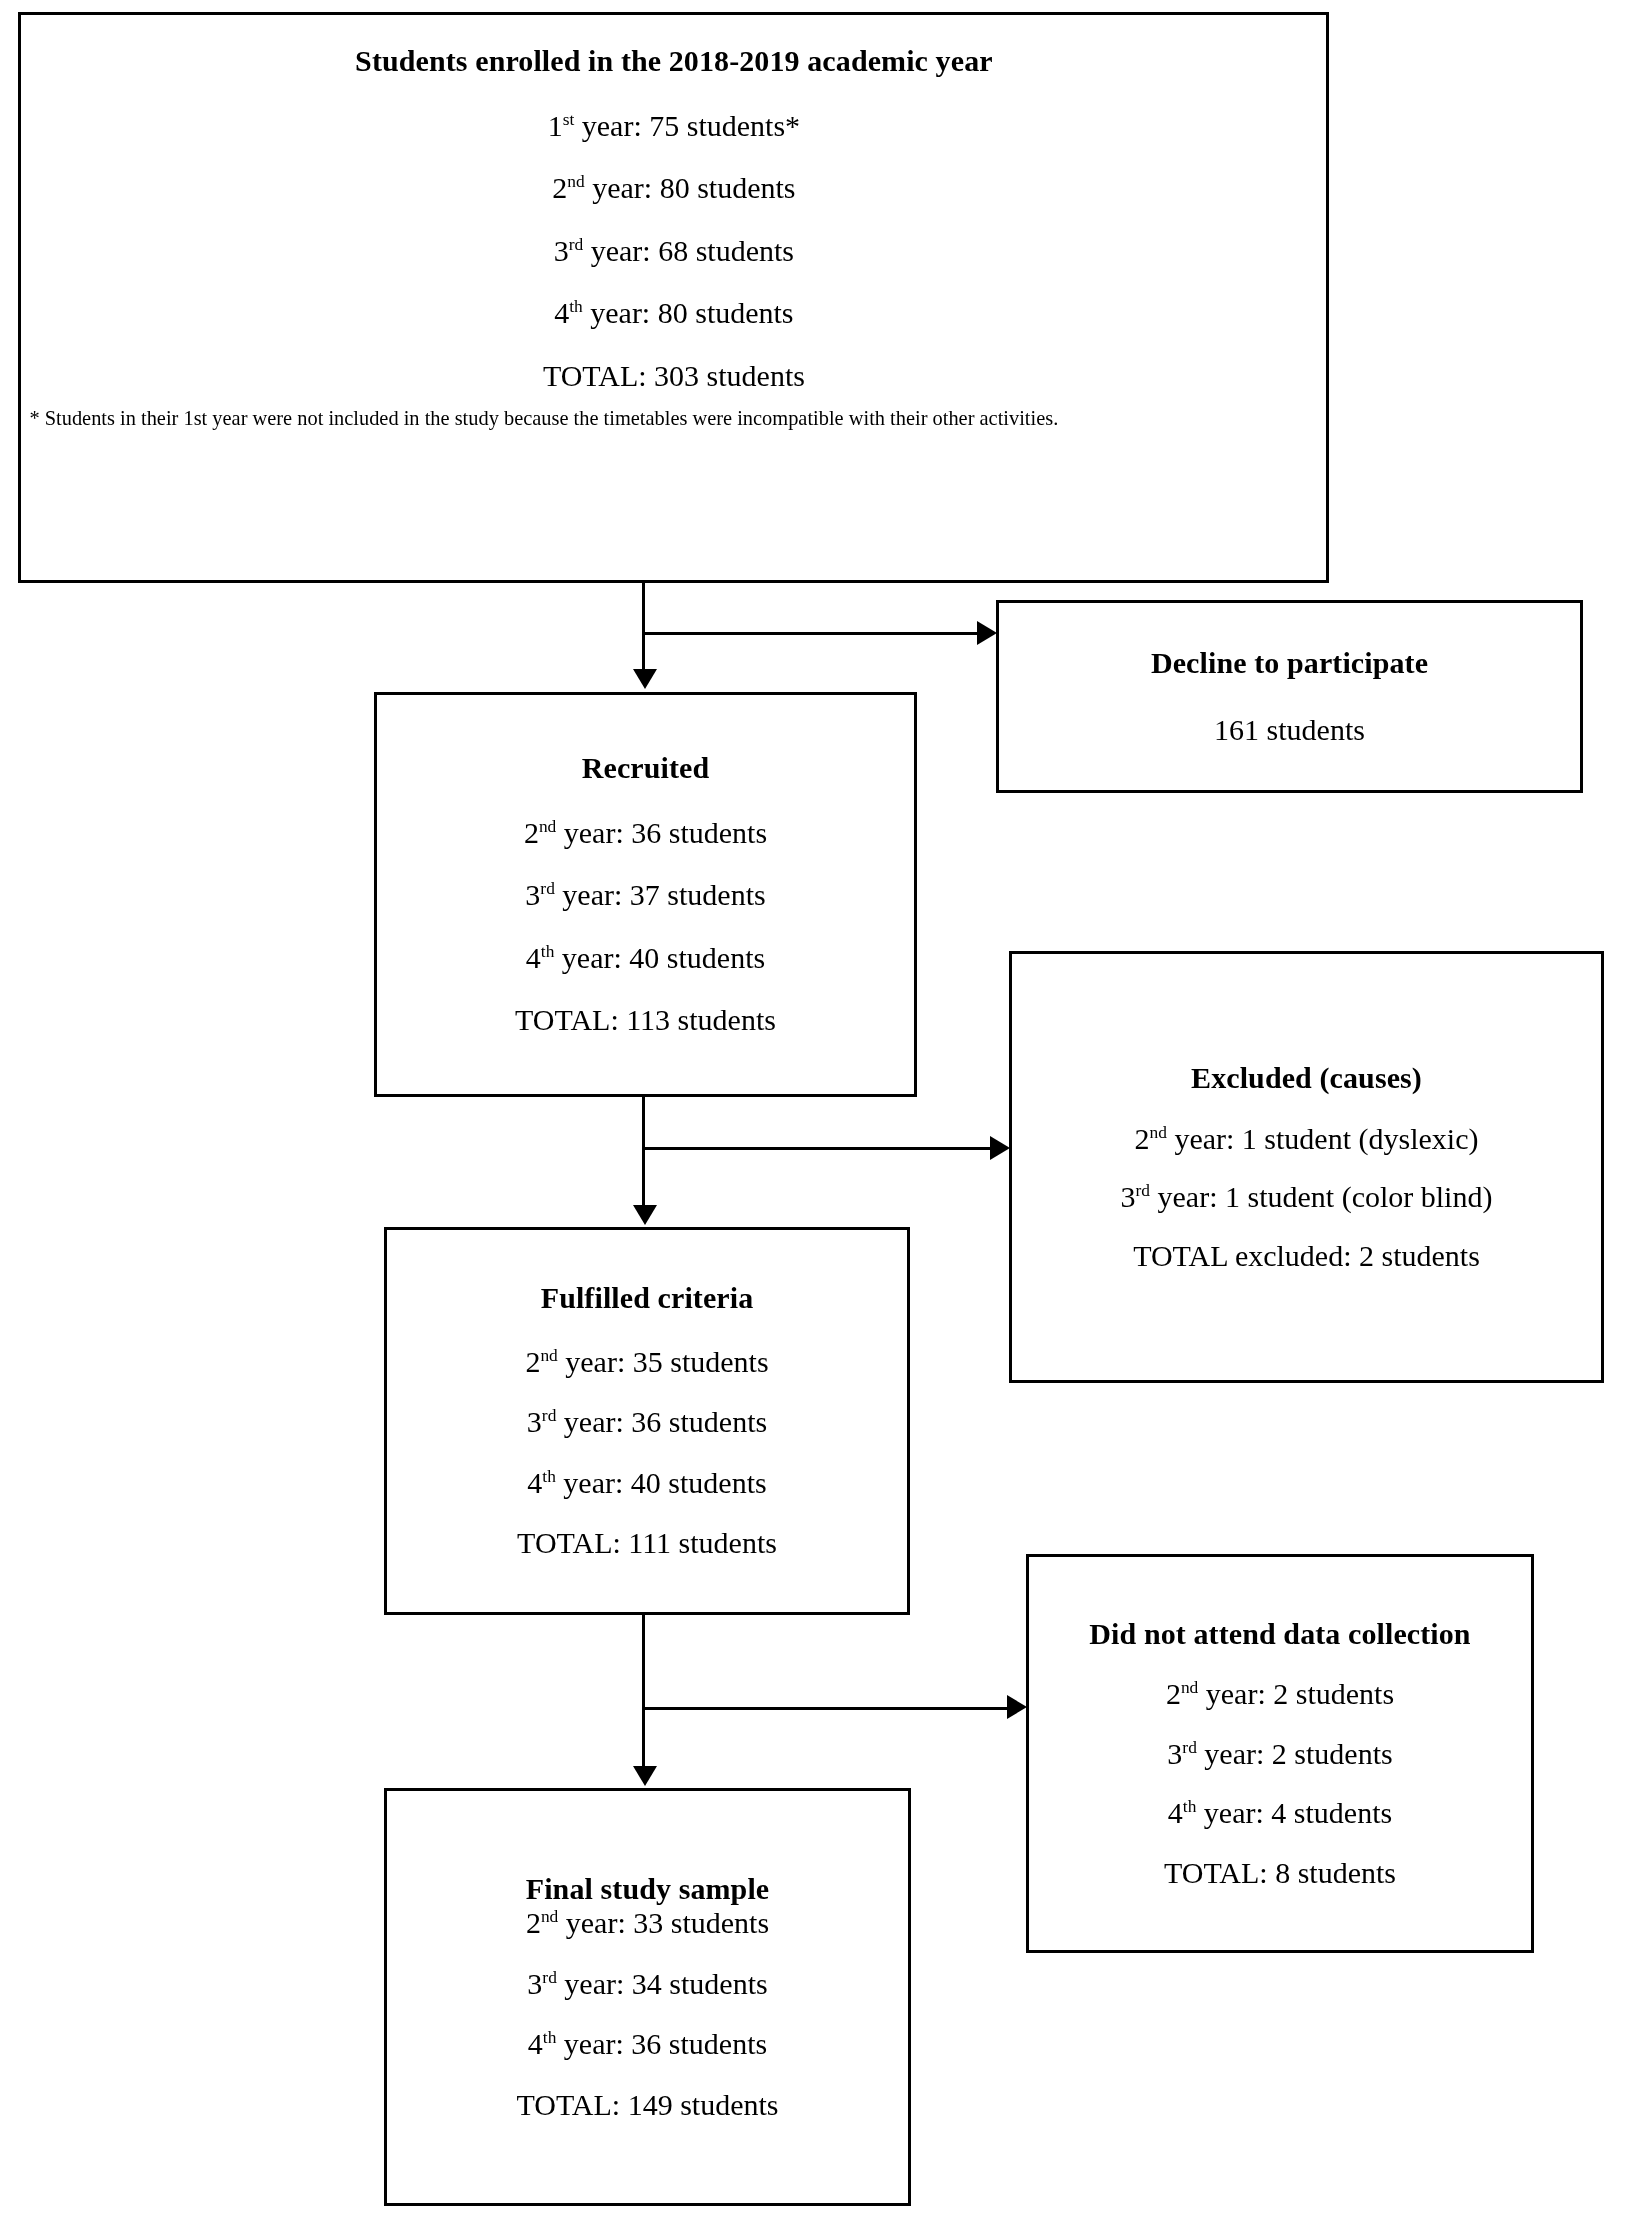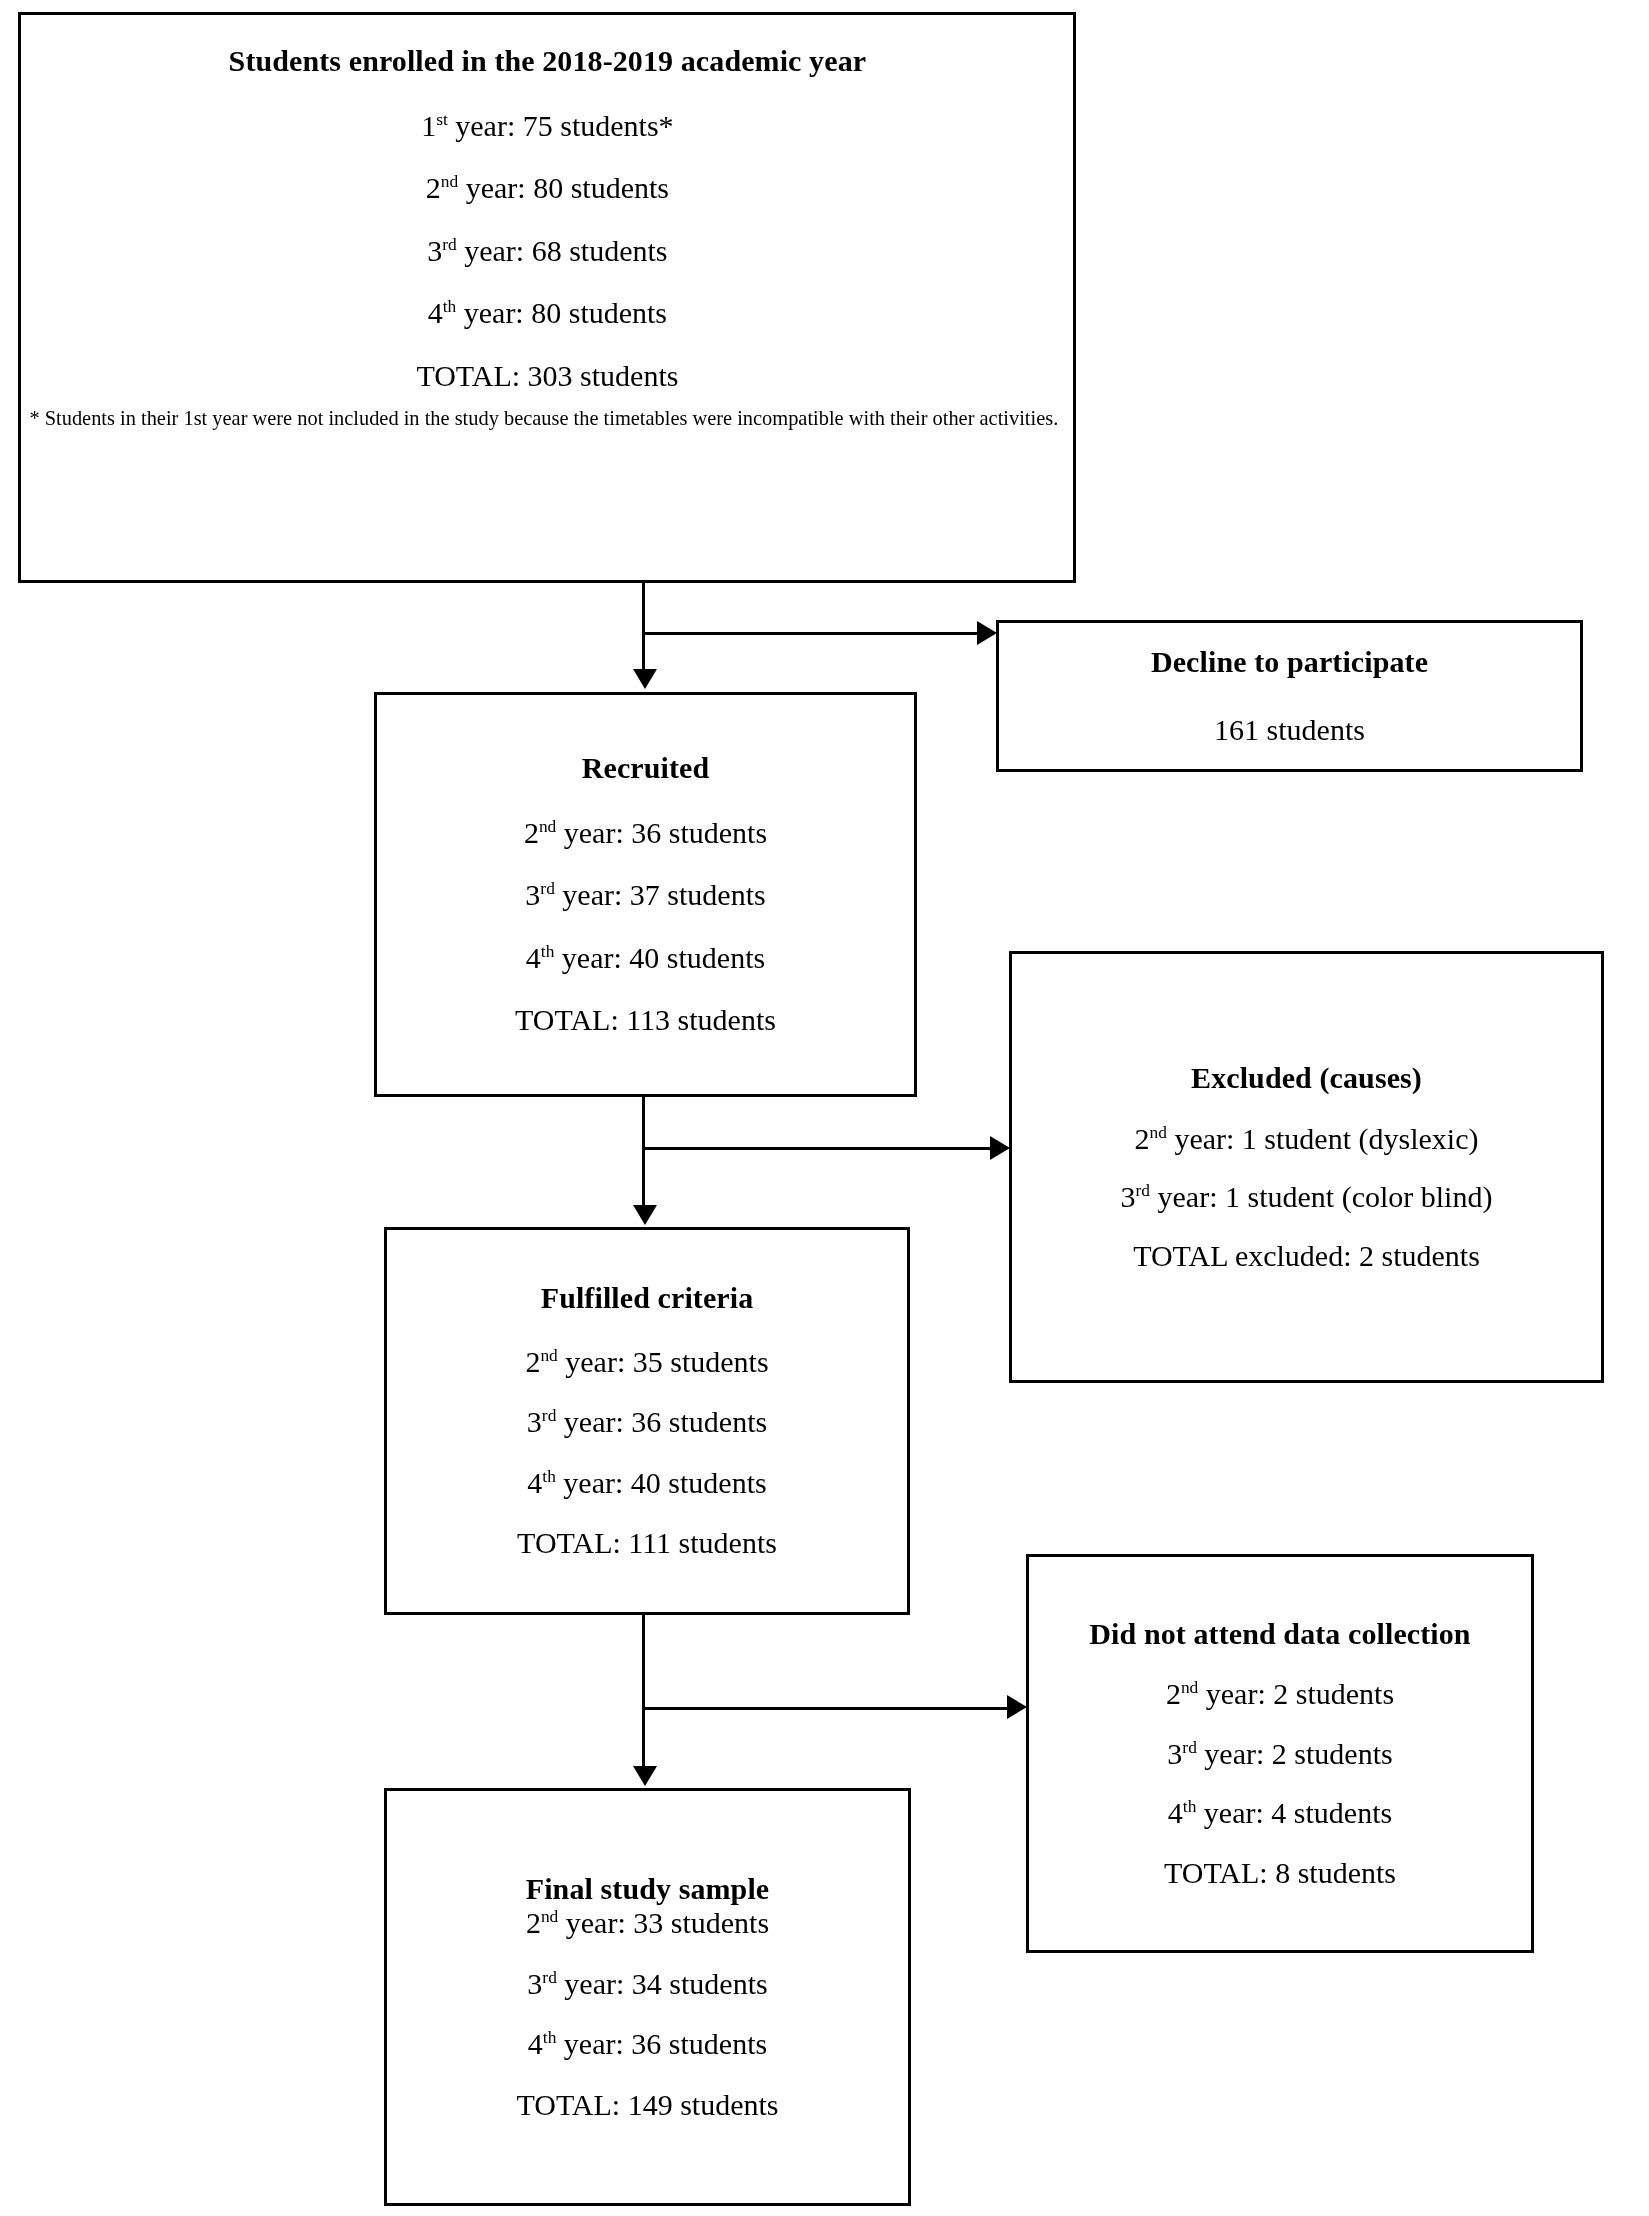"Students enrolled in the 2018-2019" #box-enrolled { width: 1058px -> 1311px }
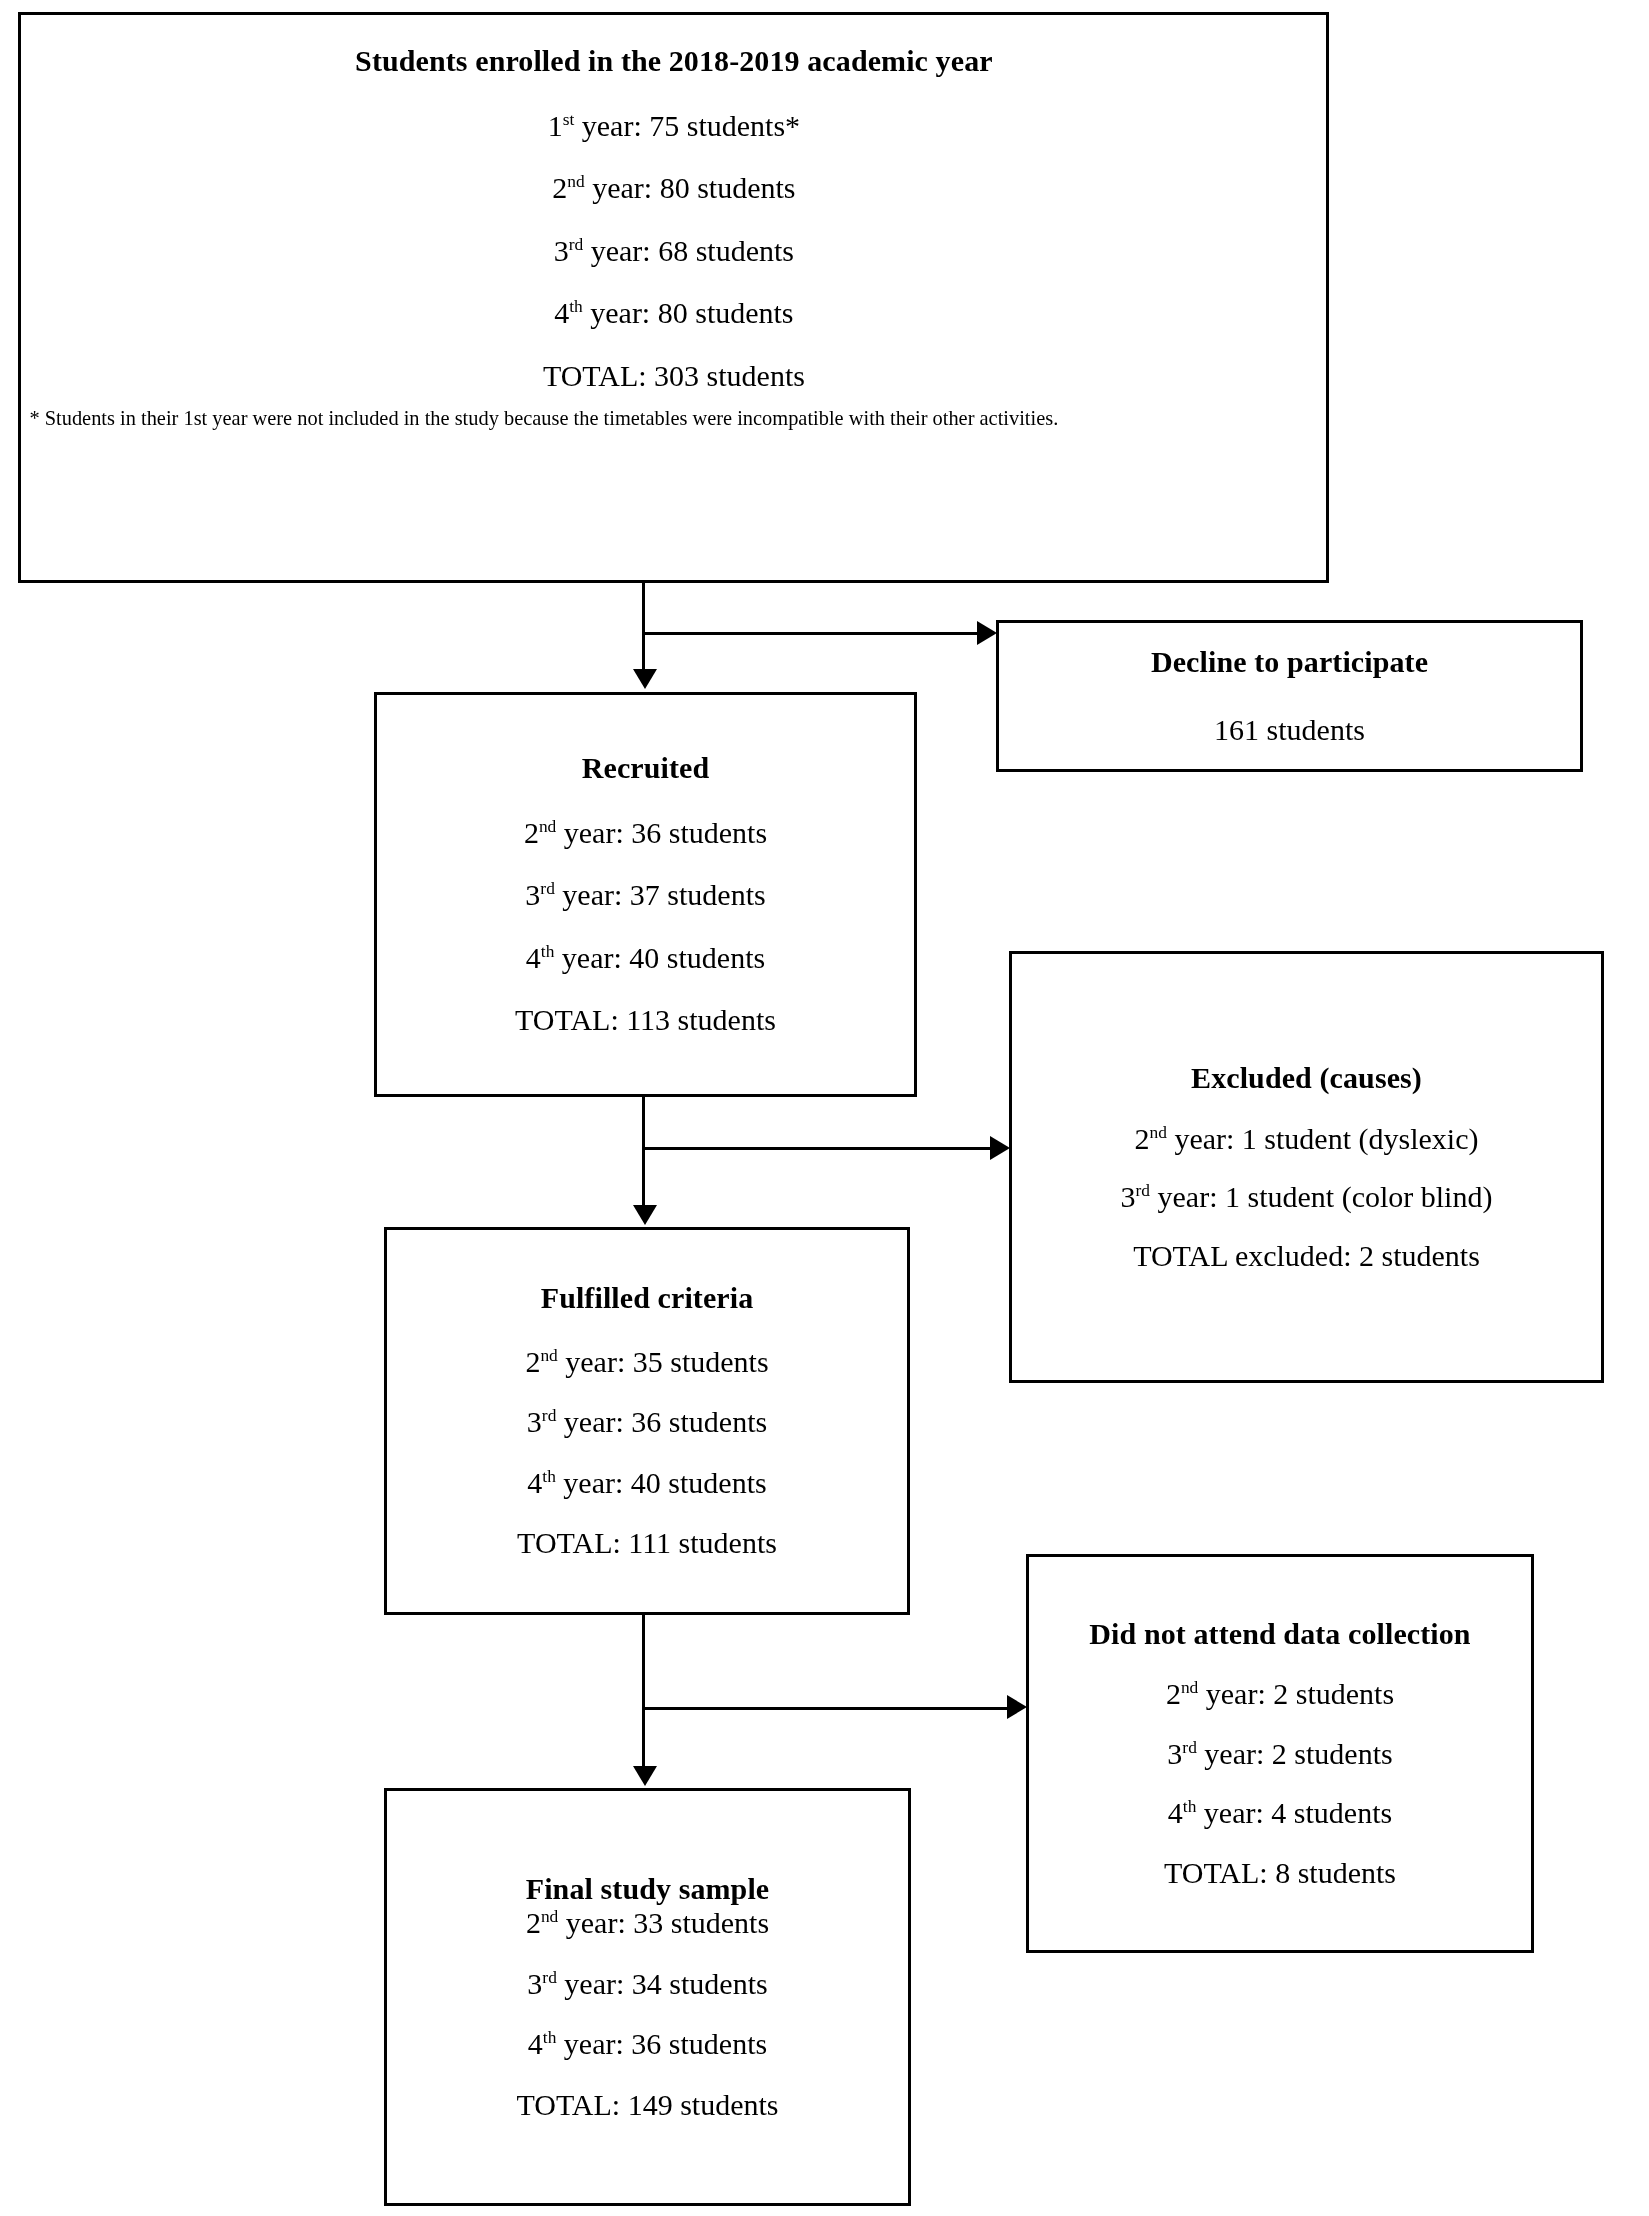"Decline to participate" #box-decline { height: 152px -> 193px; top: 620px -> 600px }
